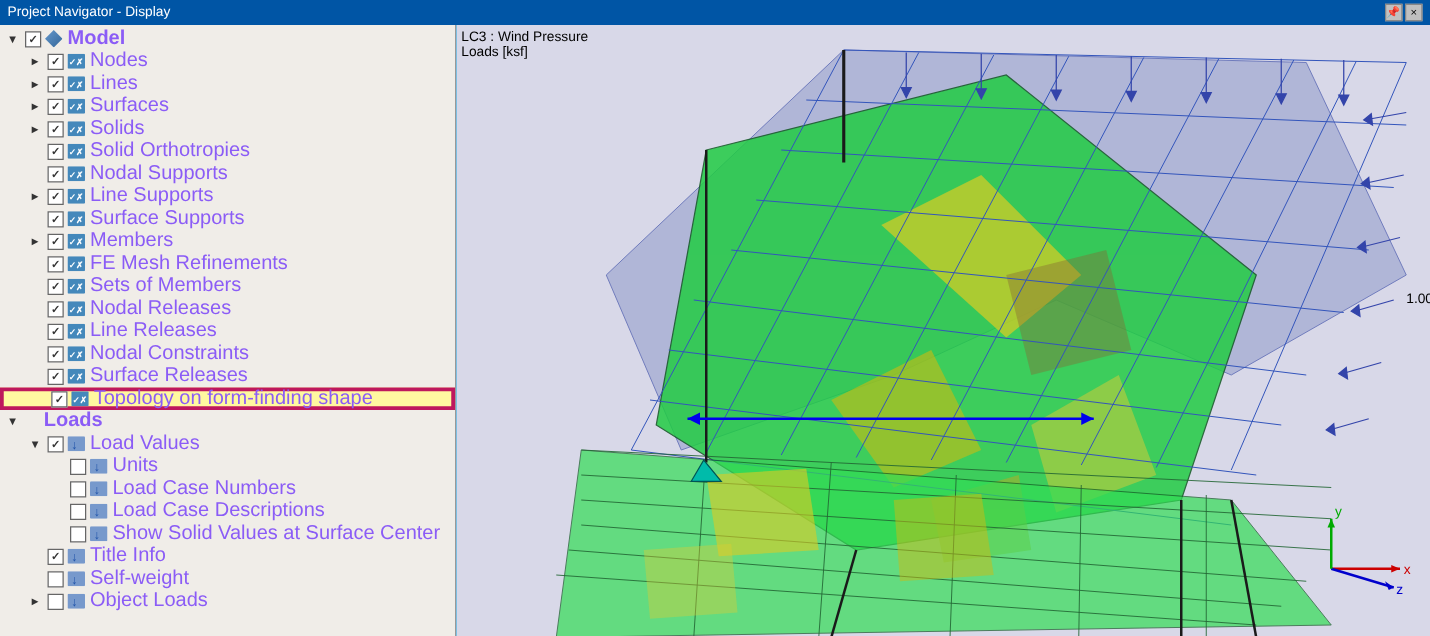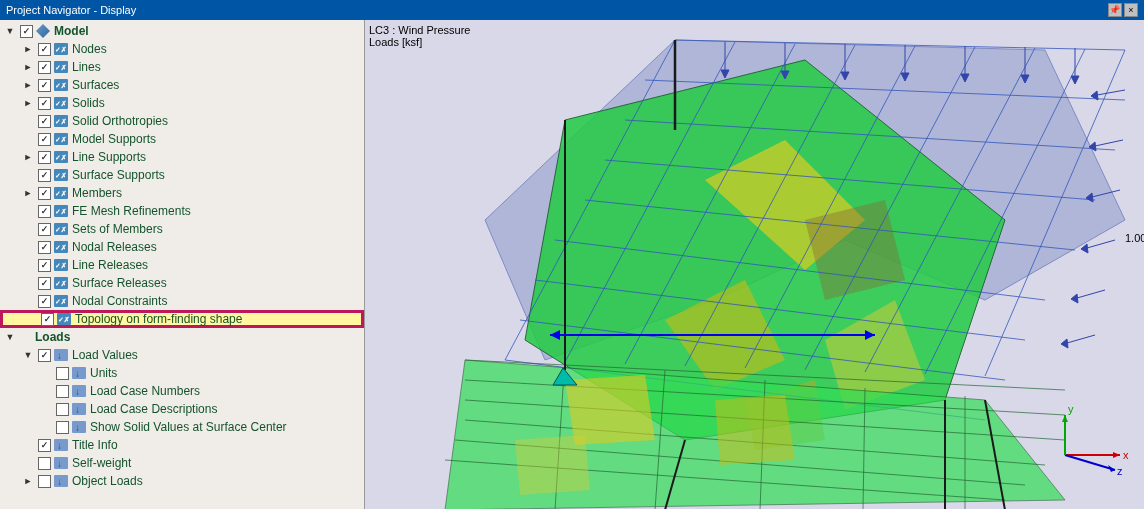"Model" .item-label { color: #14532d -> #8b5cf6; font-size: 12px -> 16px }
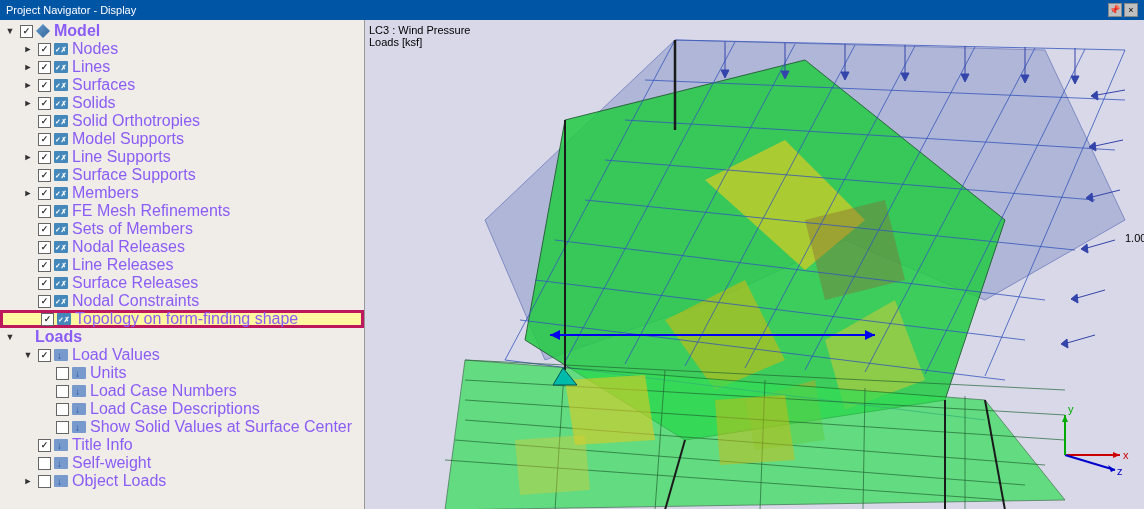"Model Supports" span.item-label { text: Model -> Nodal }
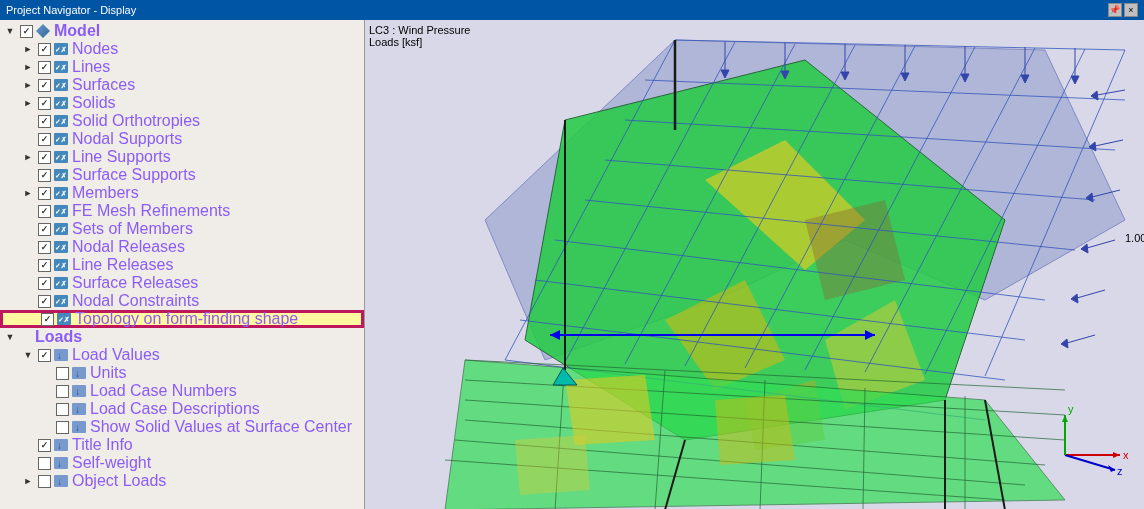"Surface Releases" div.tree-item { order: before "Nodal Constraints" -> after "Nodal Constraints" }
